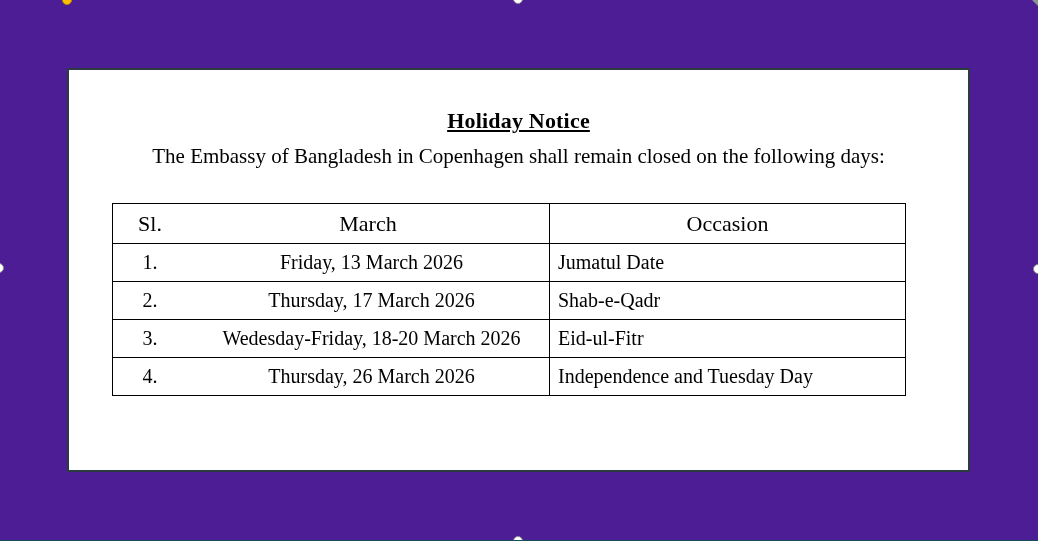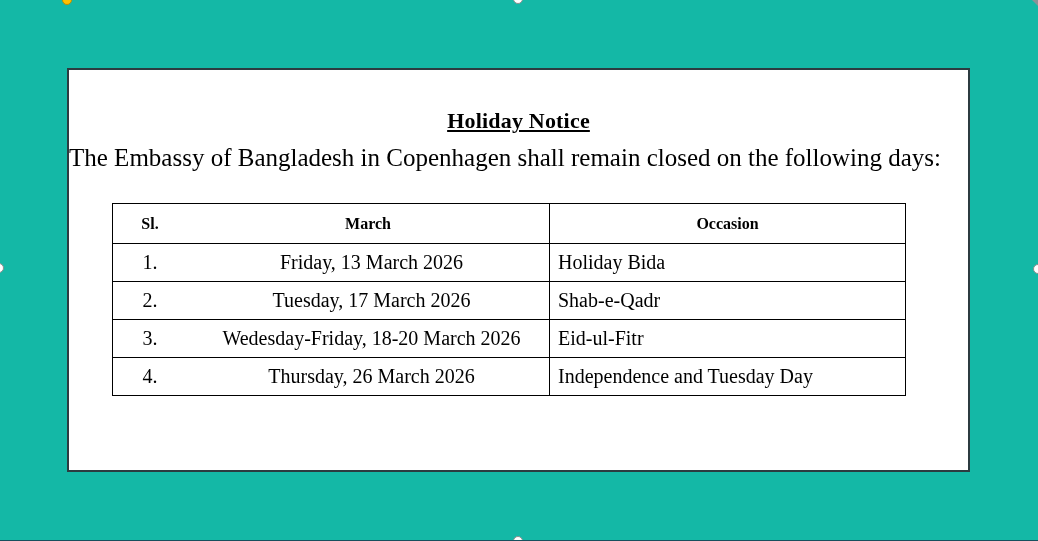"Holiday Notice" .canvas { background: #14b8a6 -> #4c1d95 }
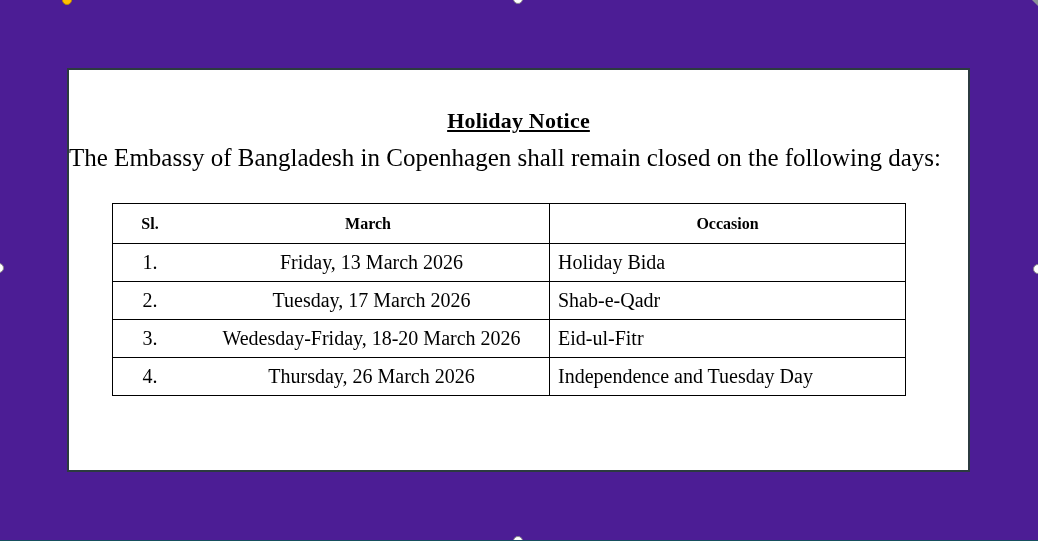"The Embassy of Bangladesh in" .doc-intro { font-size: 25px -> 21px; text-align: left -> center }
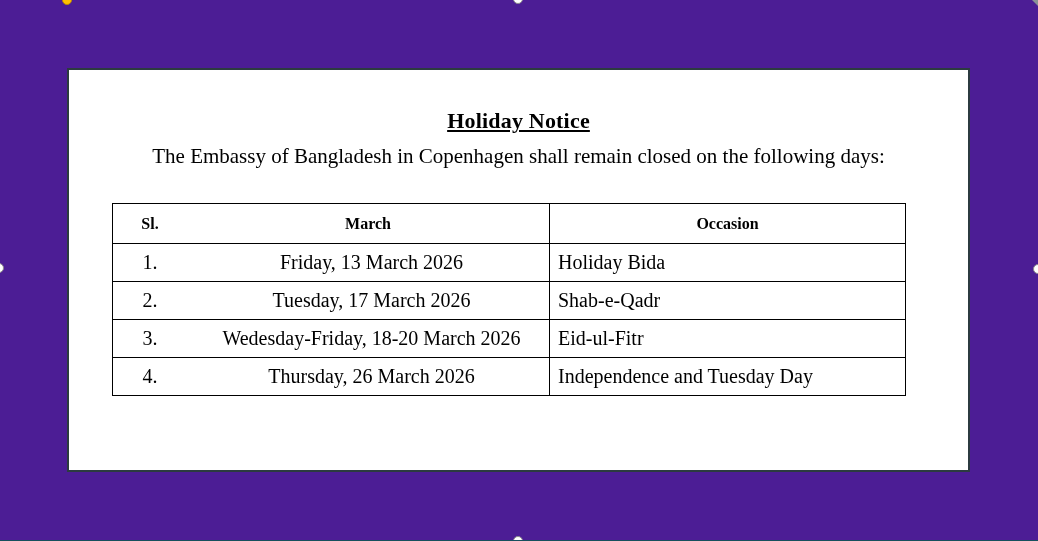"Sl." .holiday-table th { font-size: 16px -> 22px; font-weight: bold -> normal }
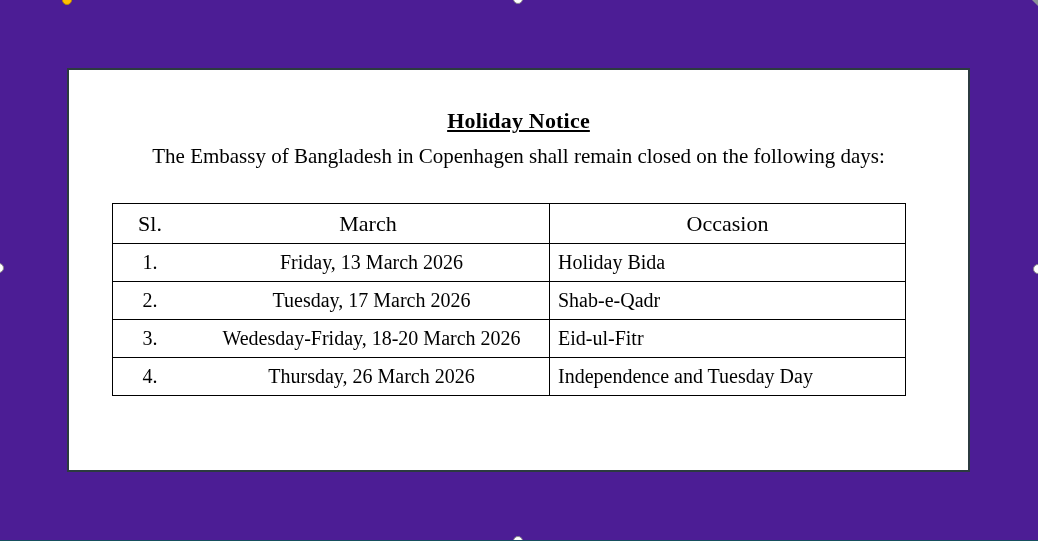"Holiday Bida" td.col-occasion { text: Holiday Bida -> Jumatul Date }
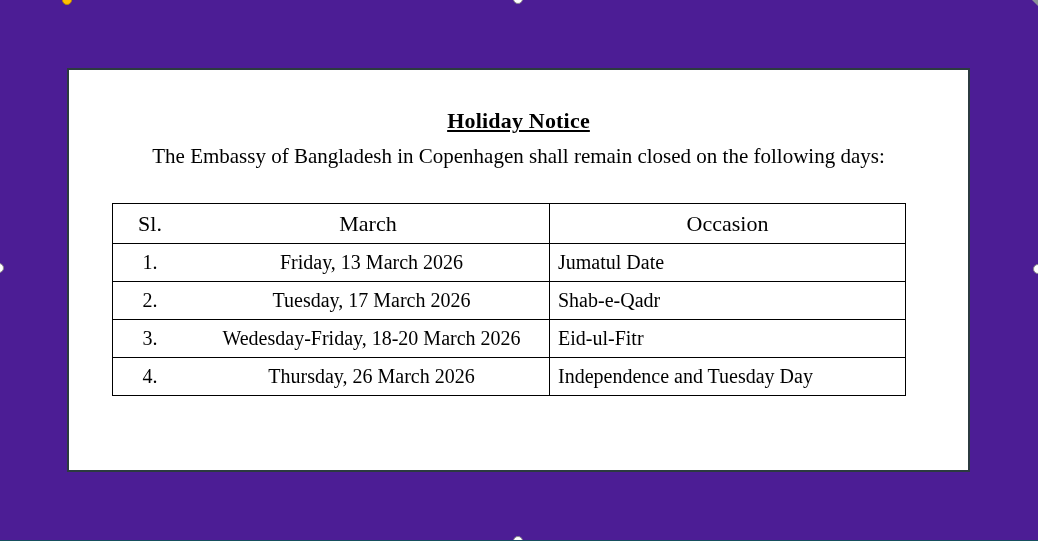"Tuesday, 17 March 2026" td.col-date { text: Tuesday -> Thursday }
